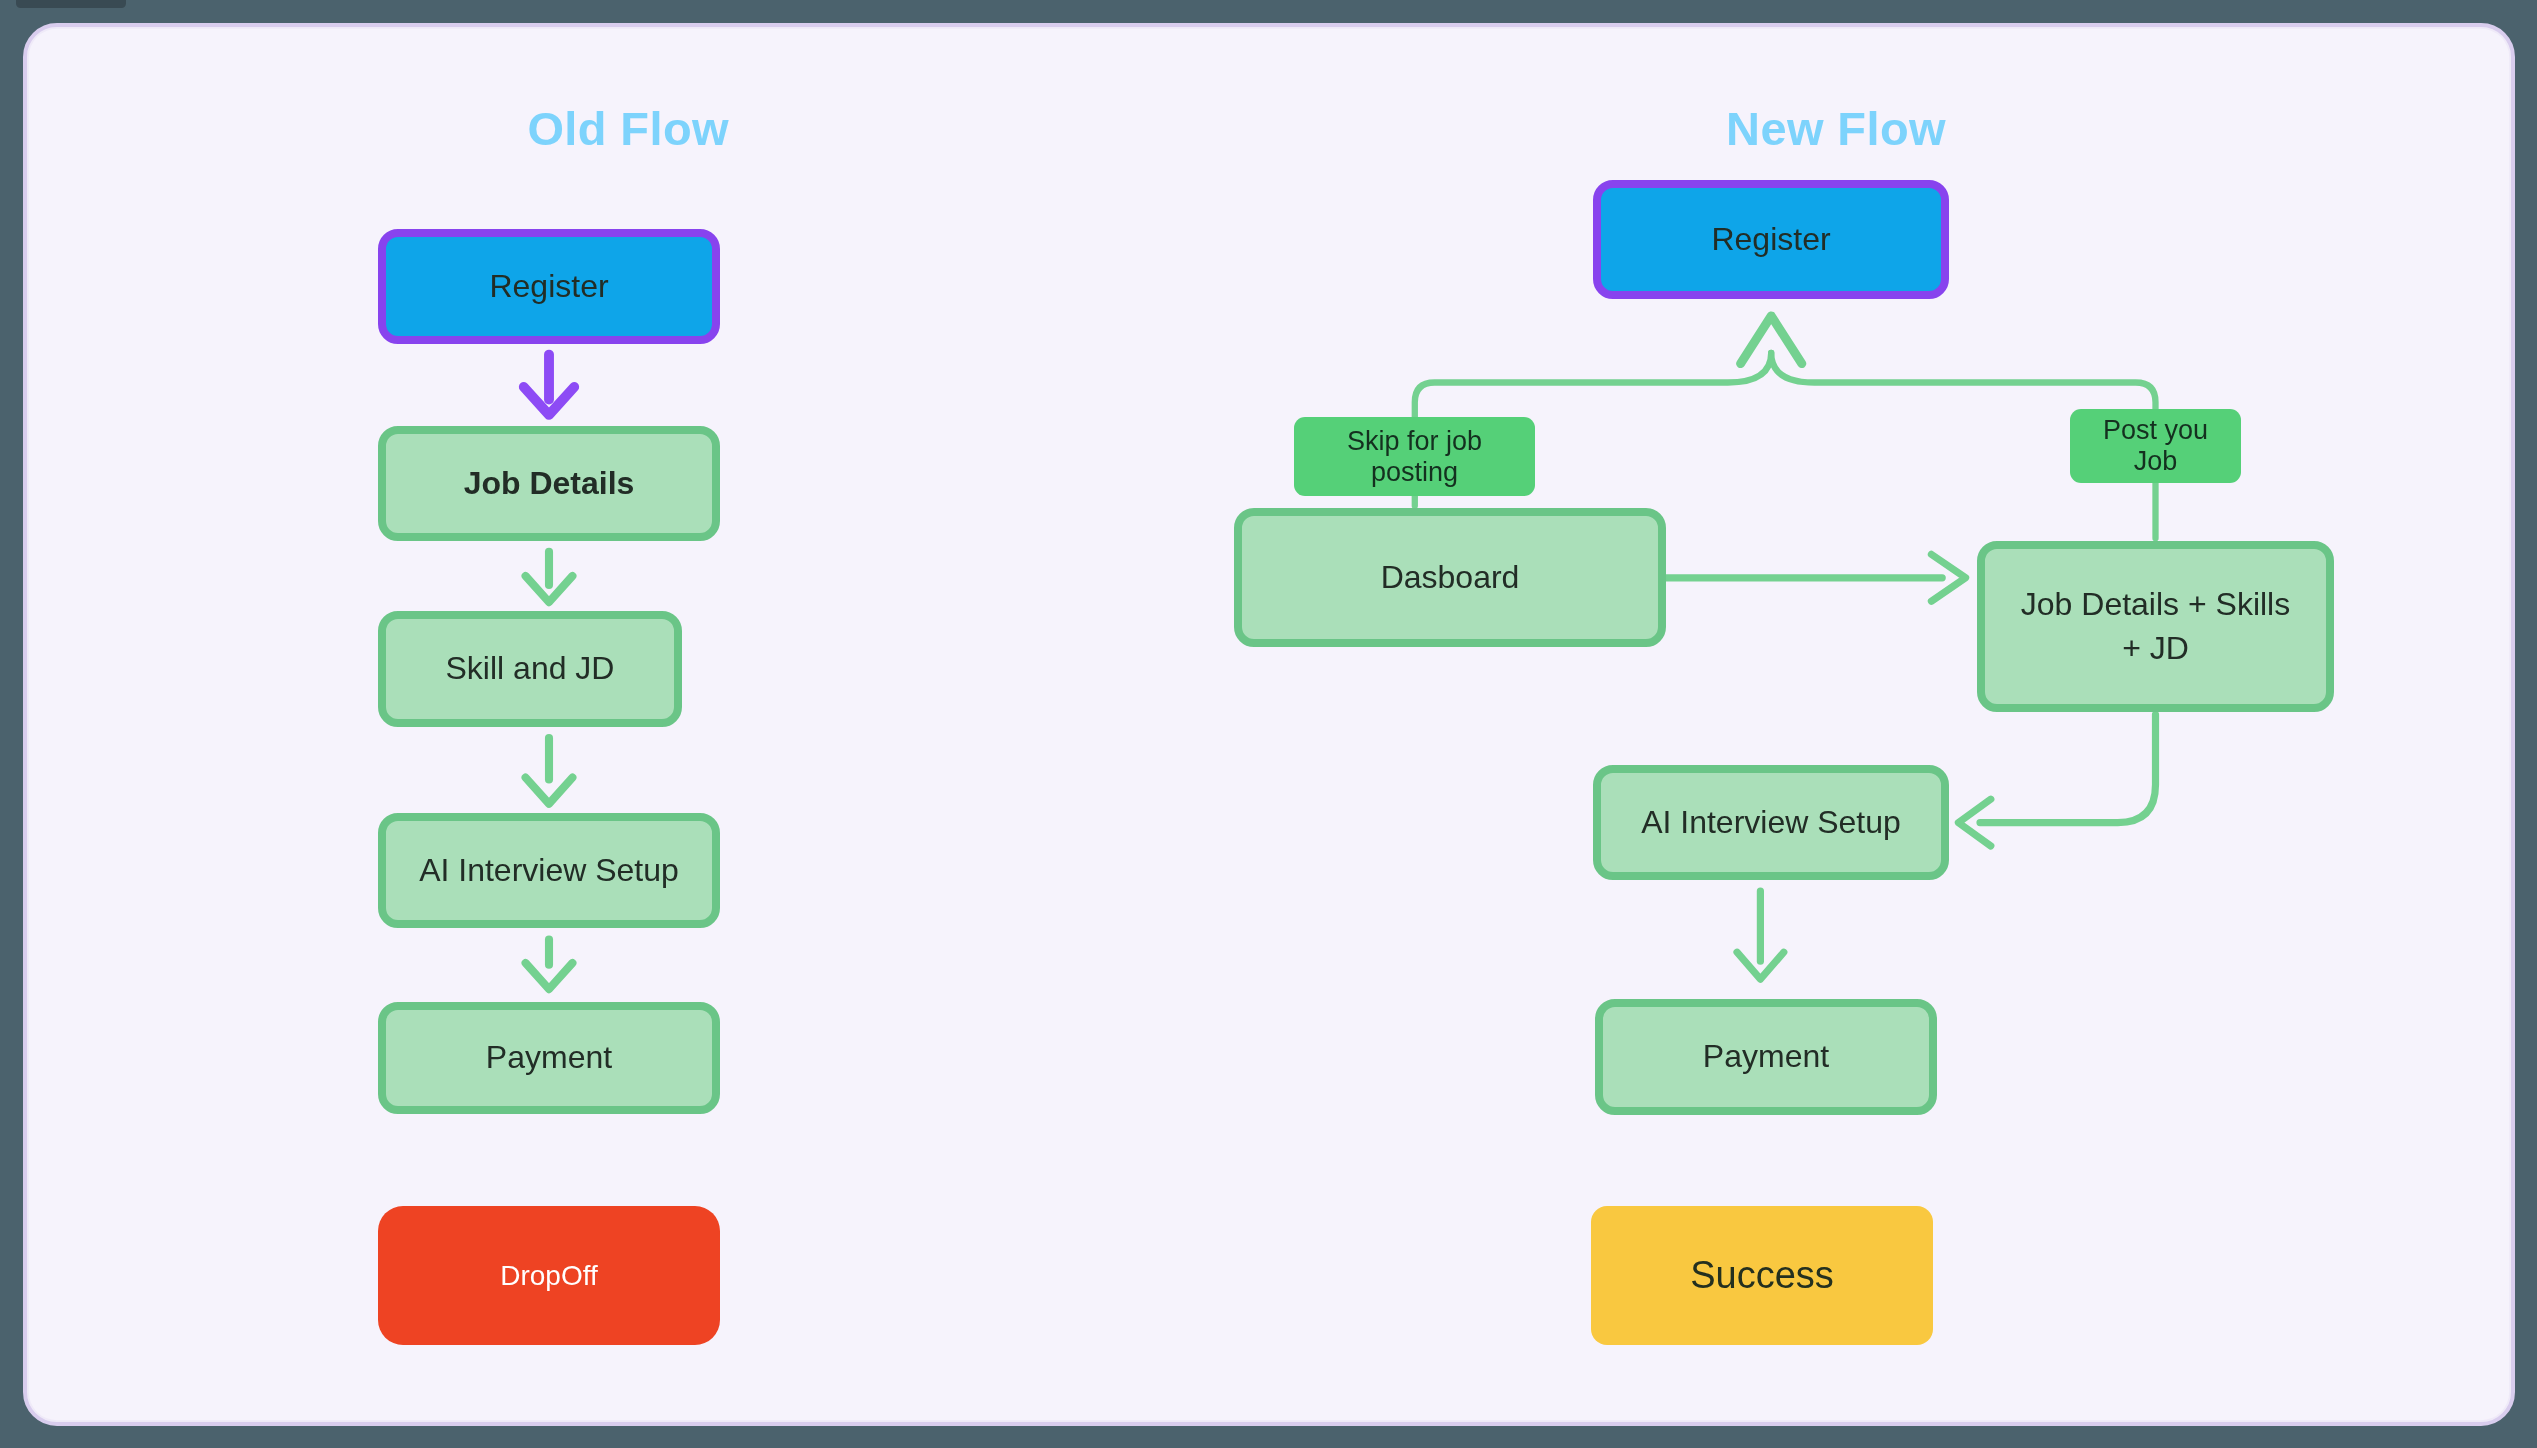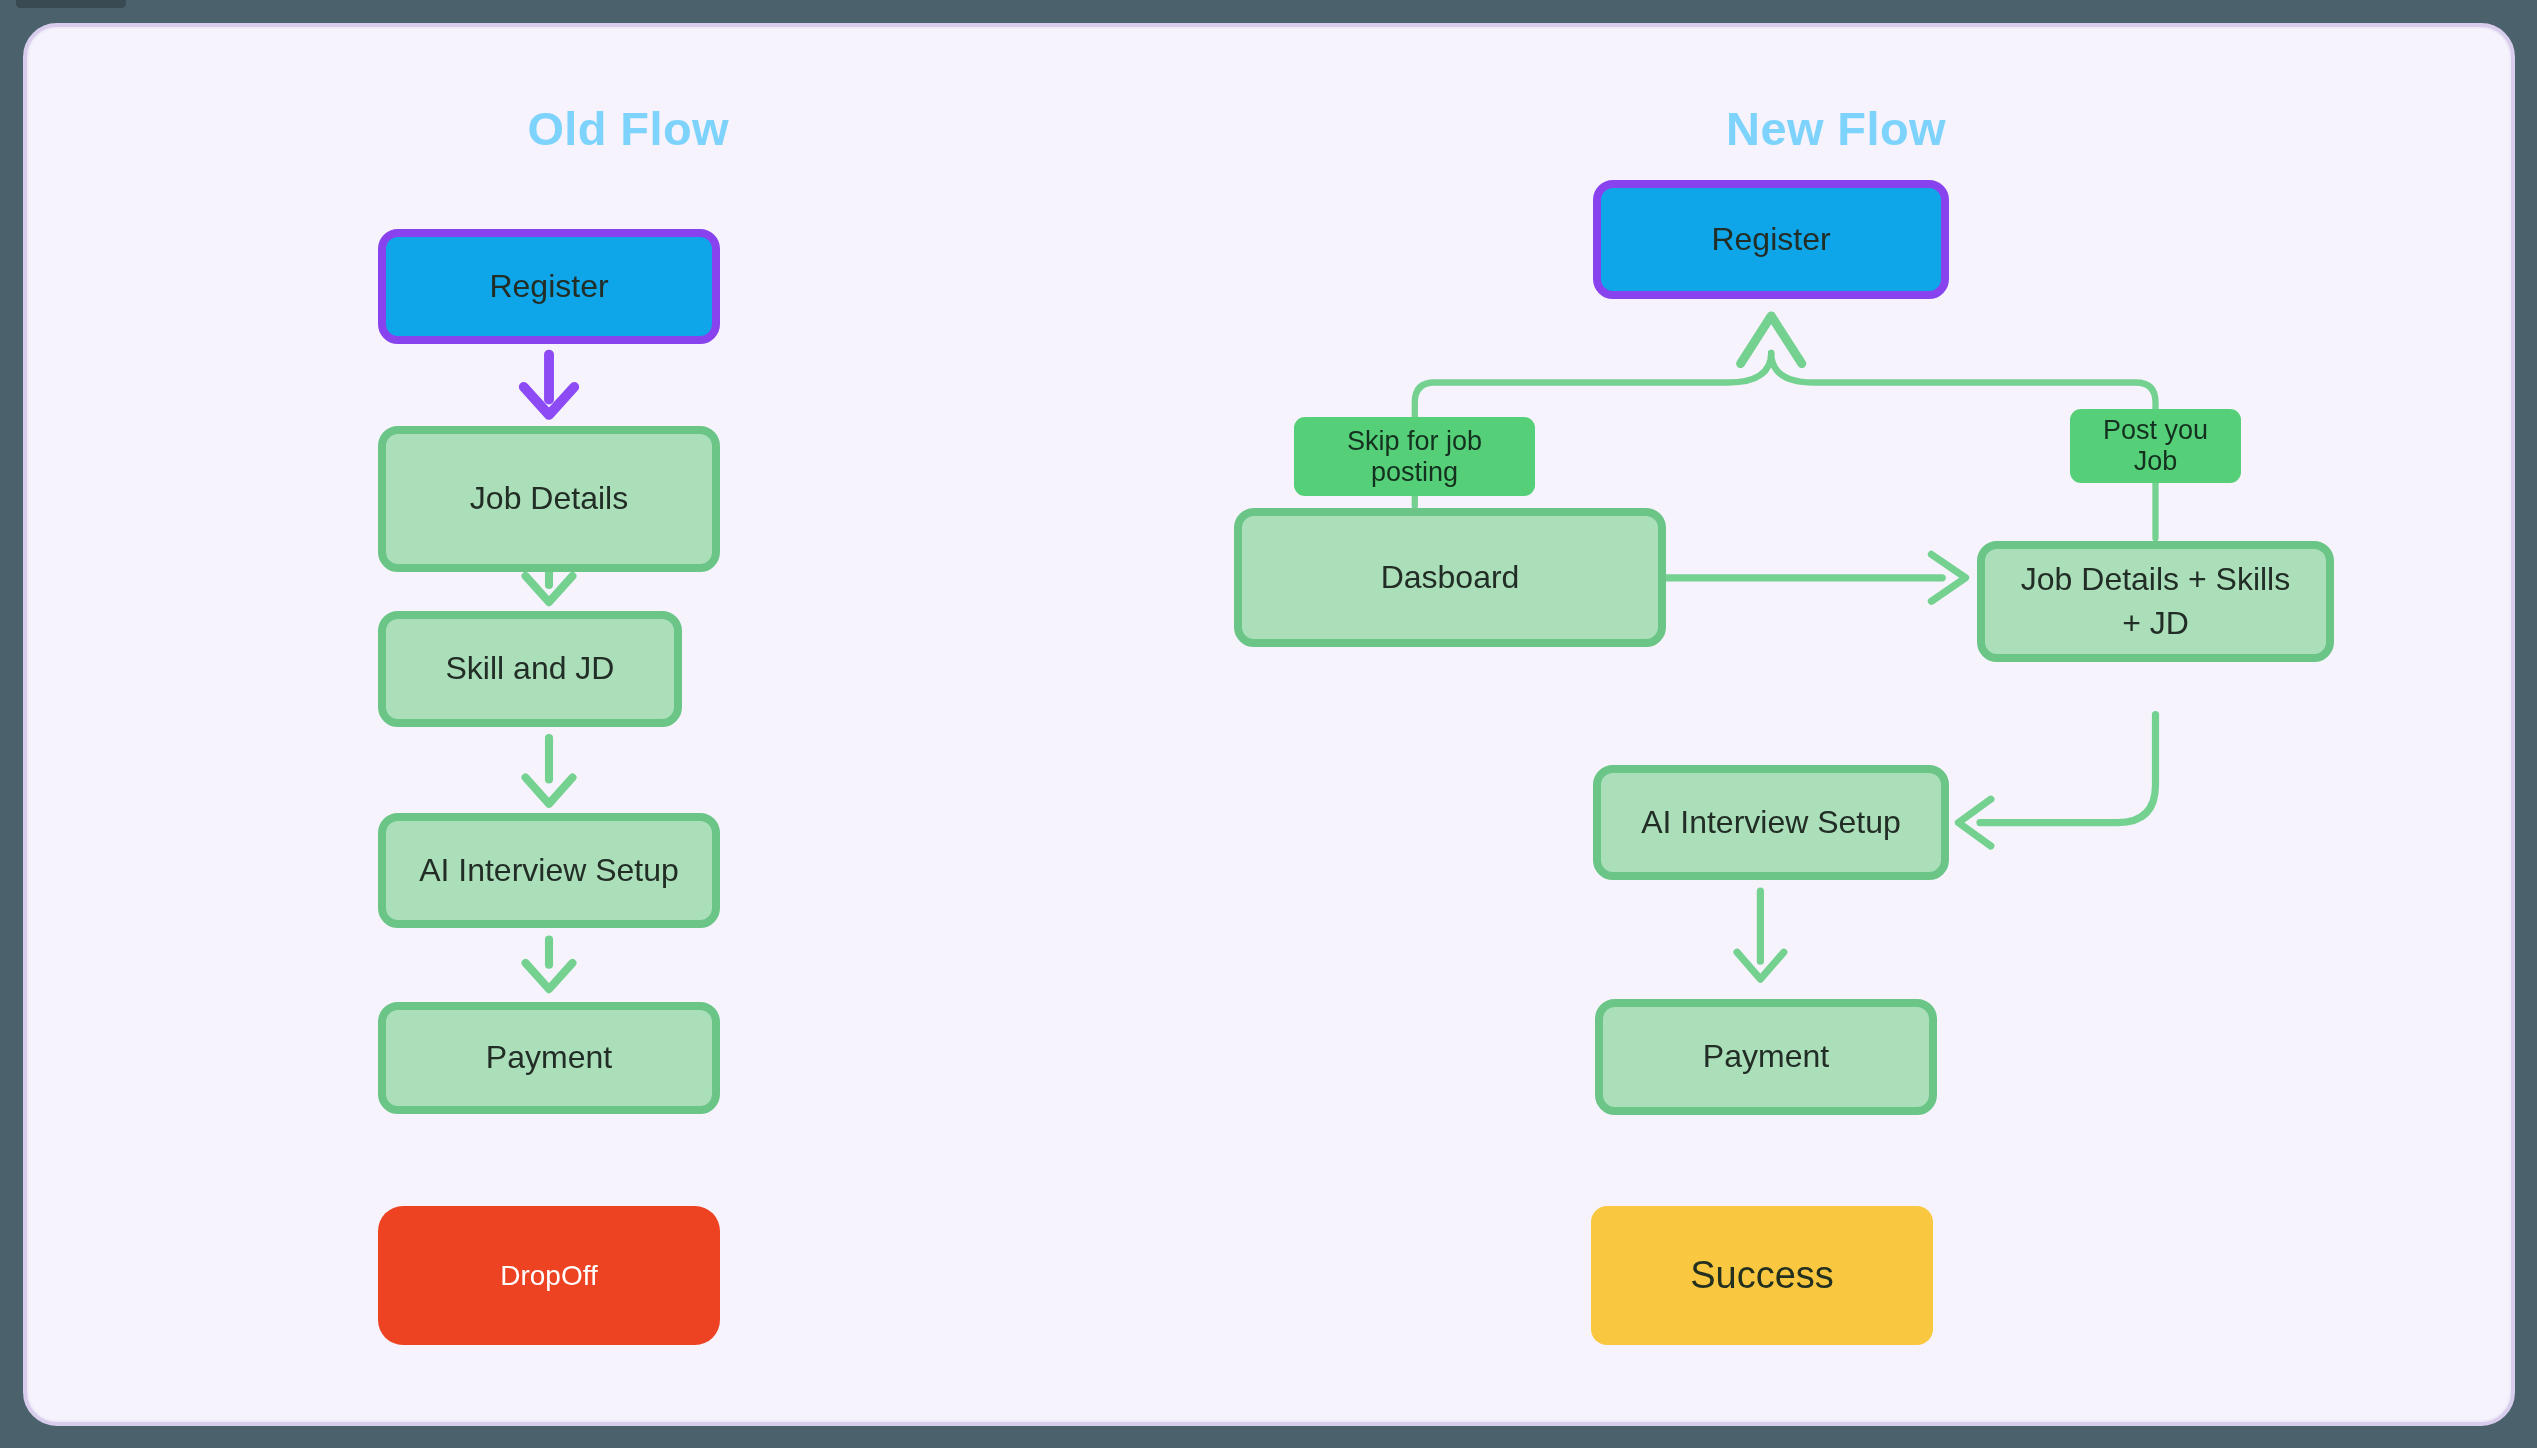"Job Details" div.node { font-weight: none -> bold; height: 146px -> 115px }
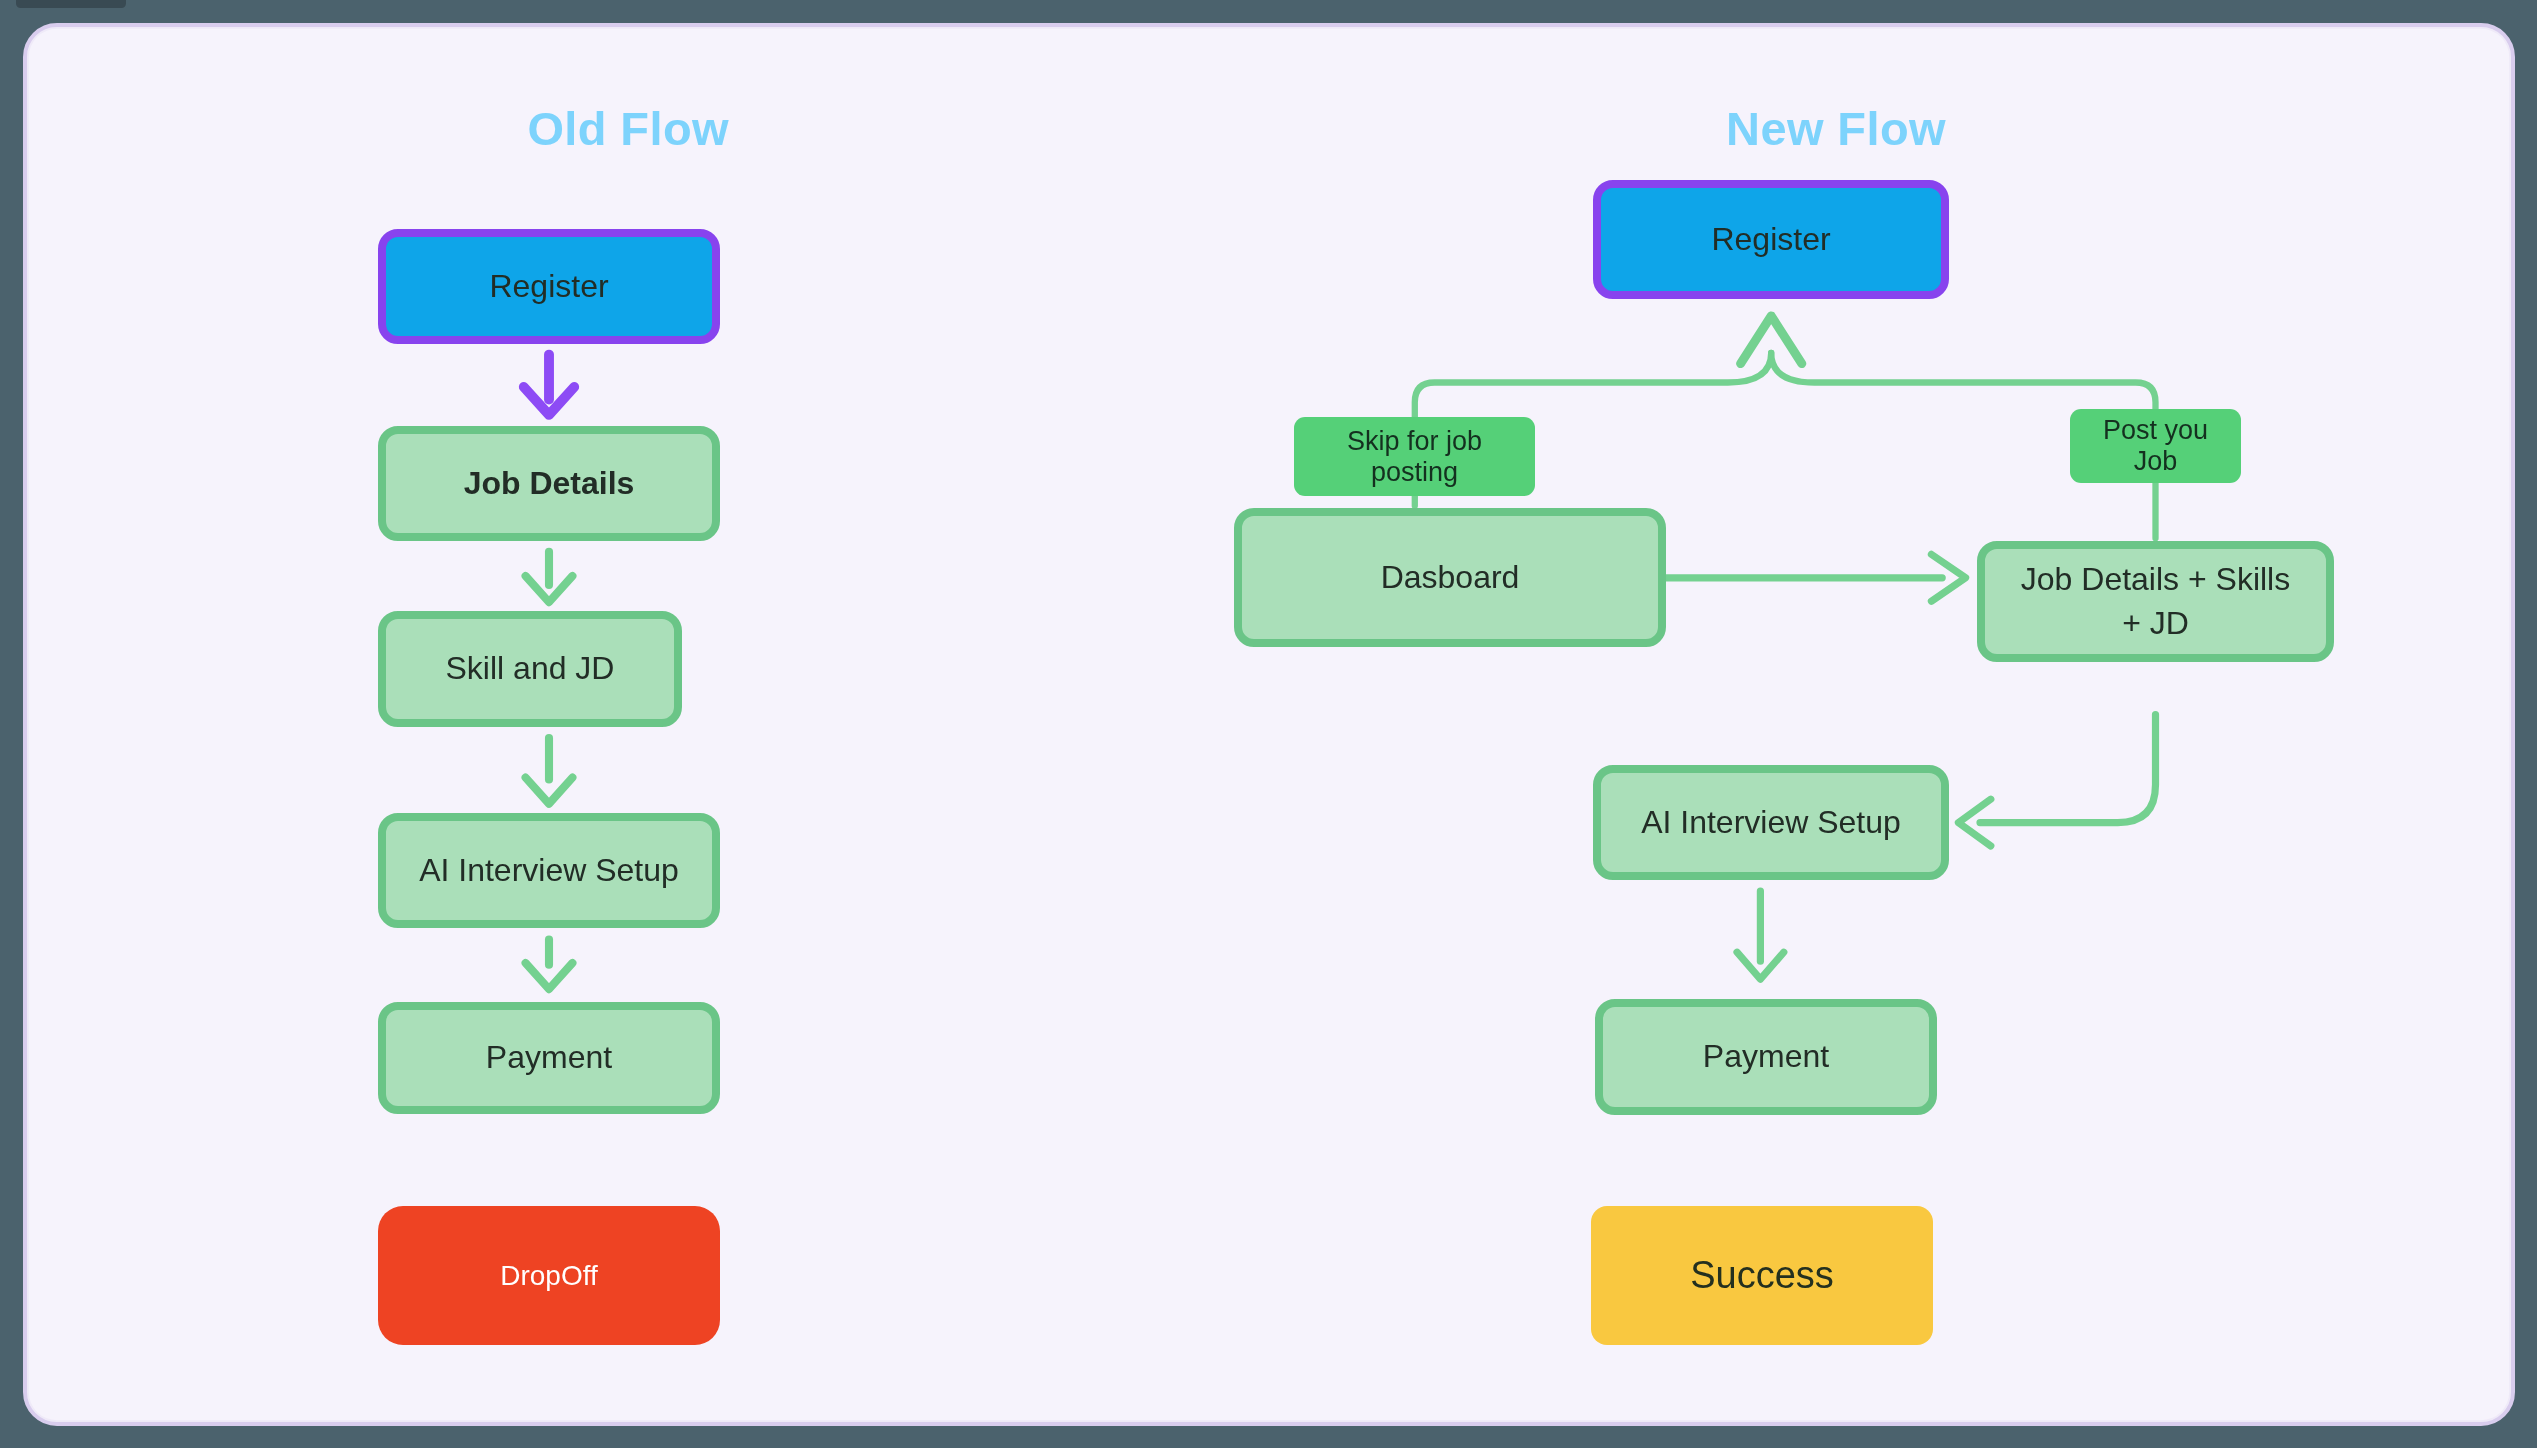"Job Details + Skills +" div.node { height: 121px -> 171px }
